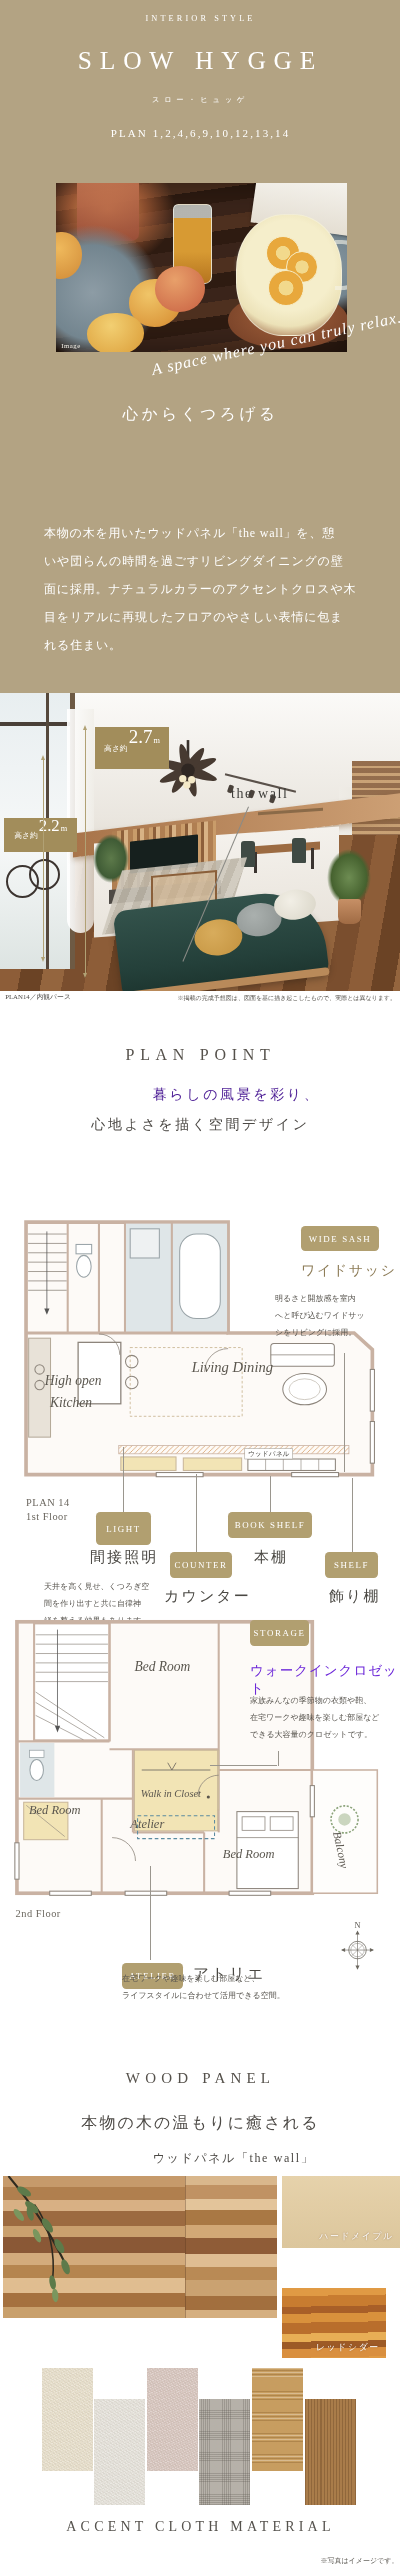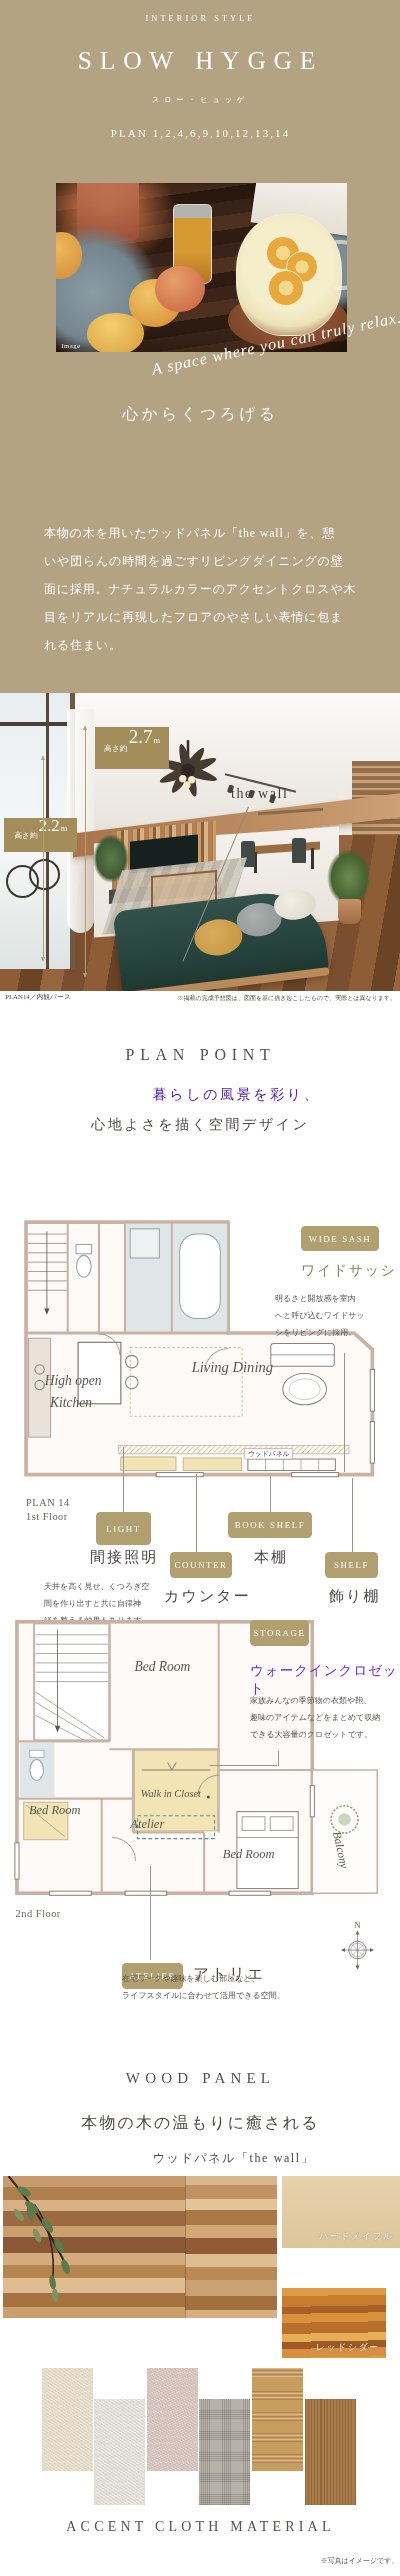"家族みんなの季節物の衣類や鞄、" div.abs { text: 趣味のアイテムなどをまとめて収納 -> 在宅ワークや趣味を楽しむ部屋など }
